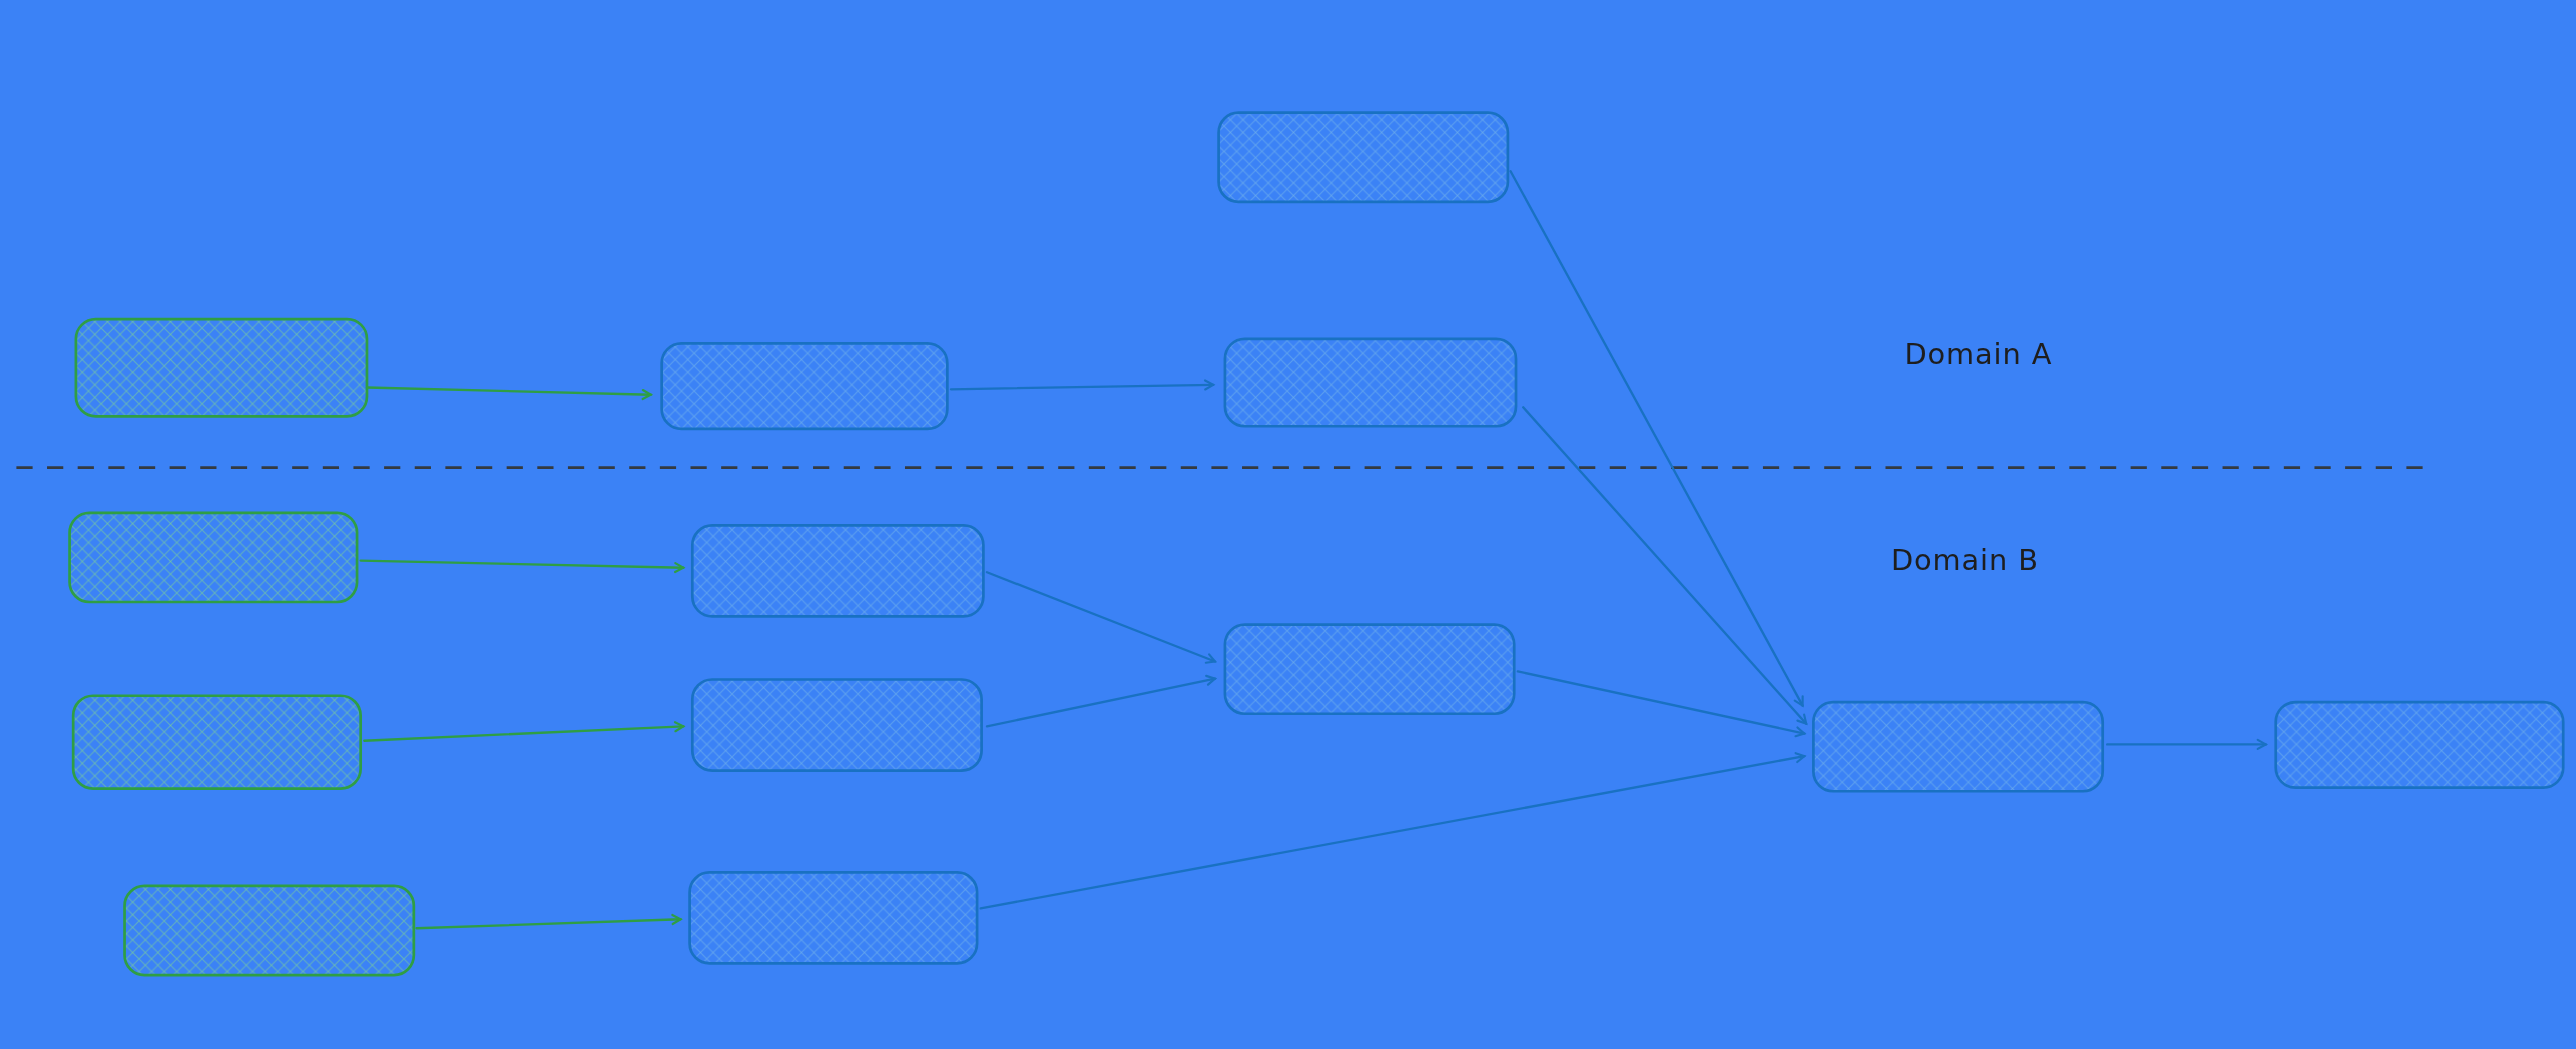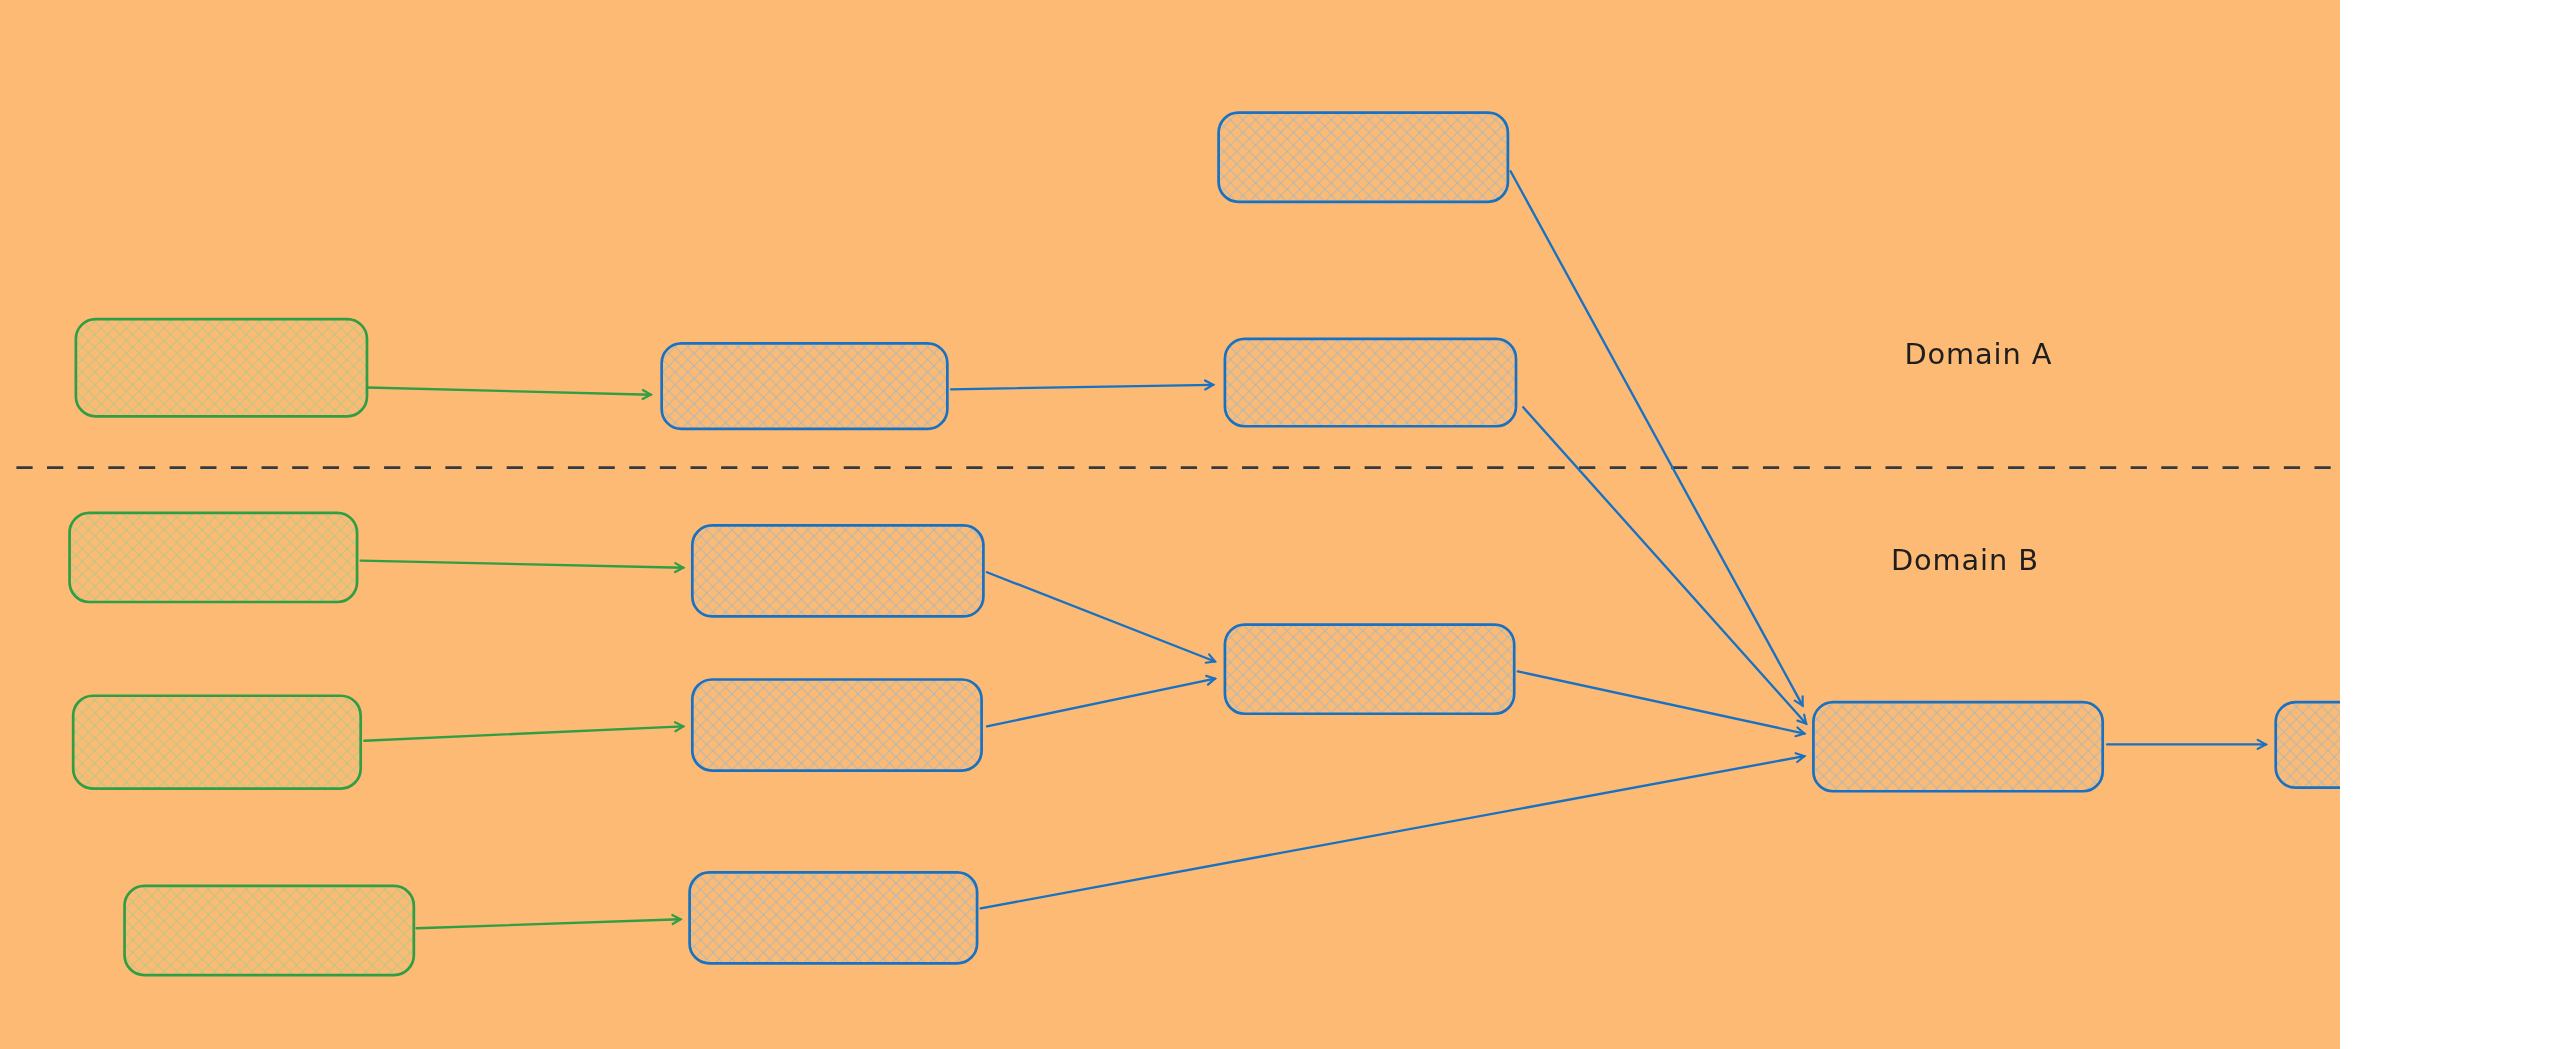"Domain A" .canvas-wrap { background: #fdba74 -> #3b82f6; width: 2340px -> 2576px }
